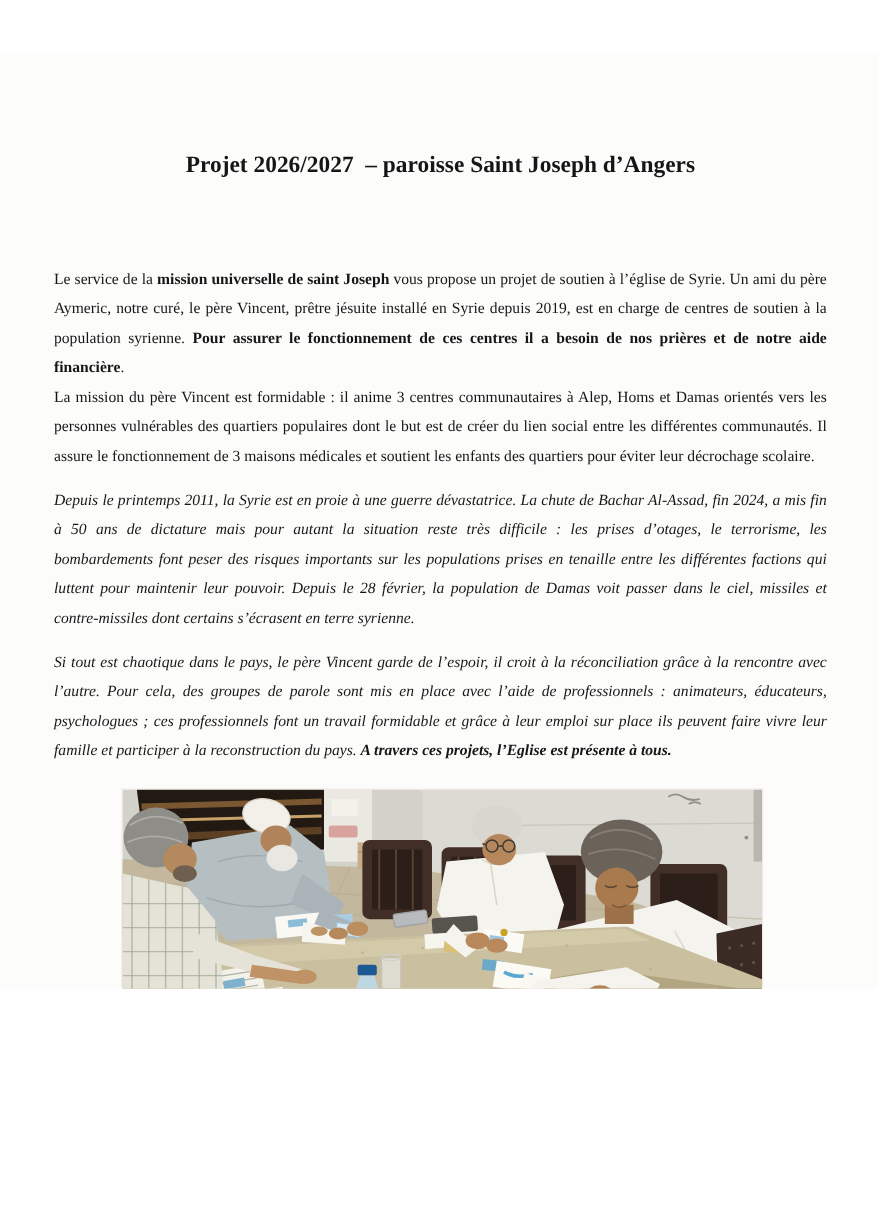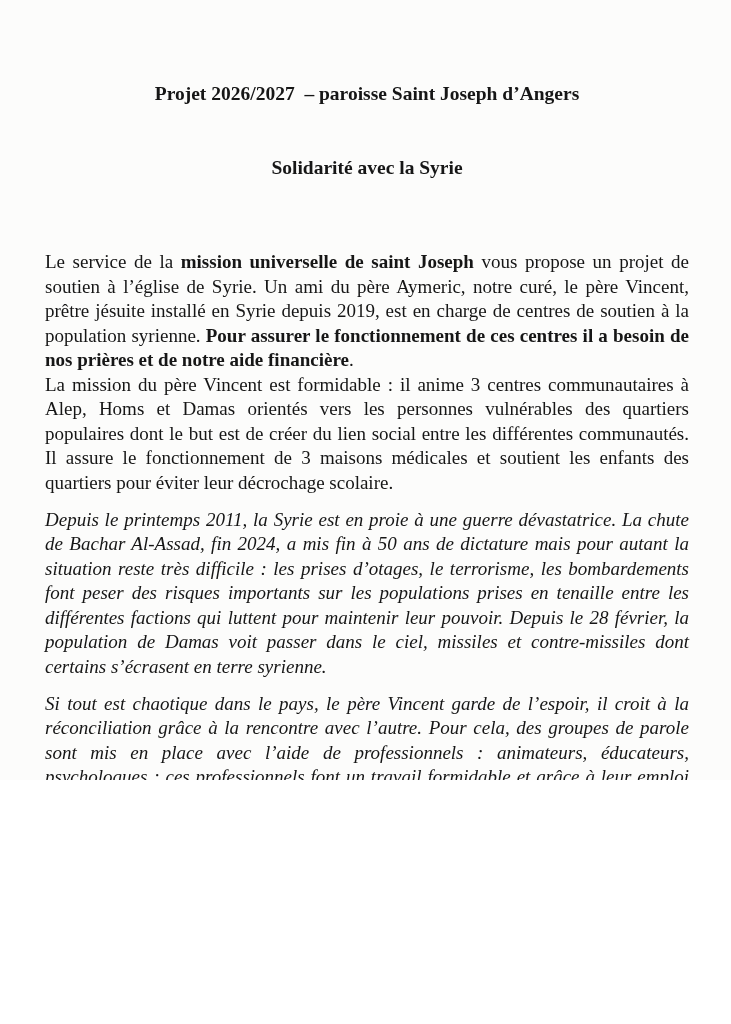"Projet 2026/2027 – paroisse Saint" .page { margin-top: none -> 44px }
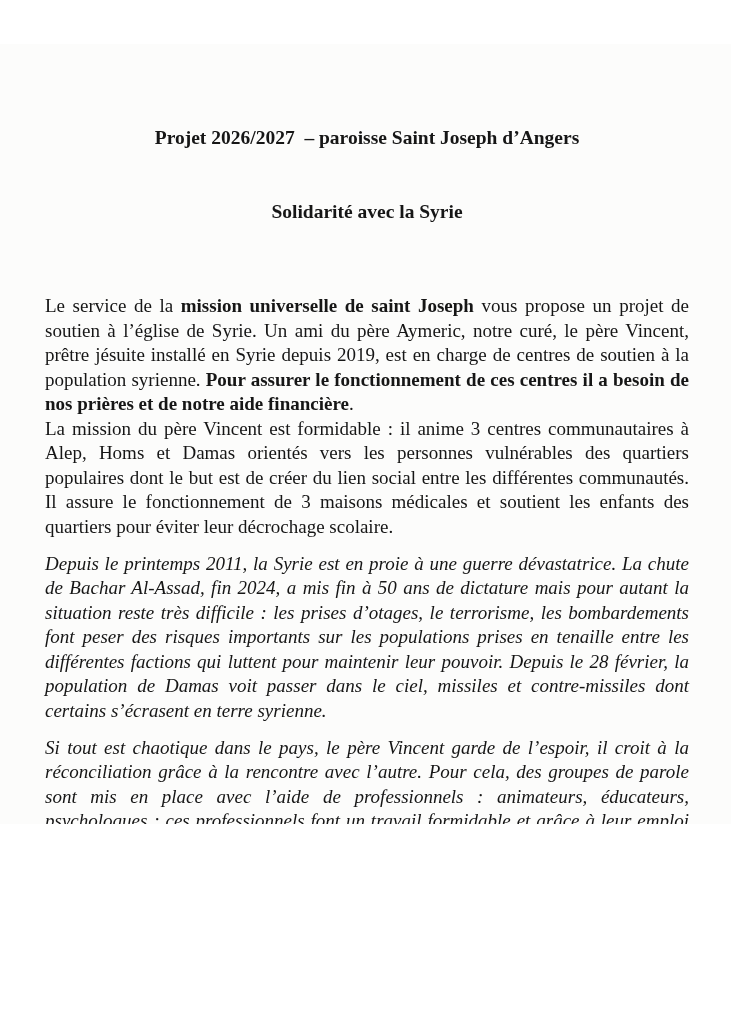"Solidarité avec la Syrie" div { html: <div>Solidarité avec la Syrie</div> -> none }
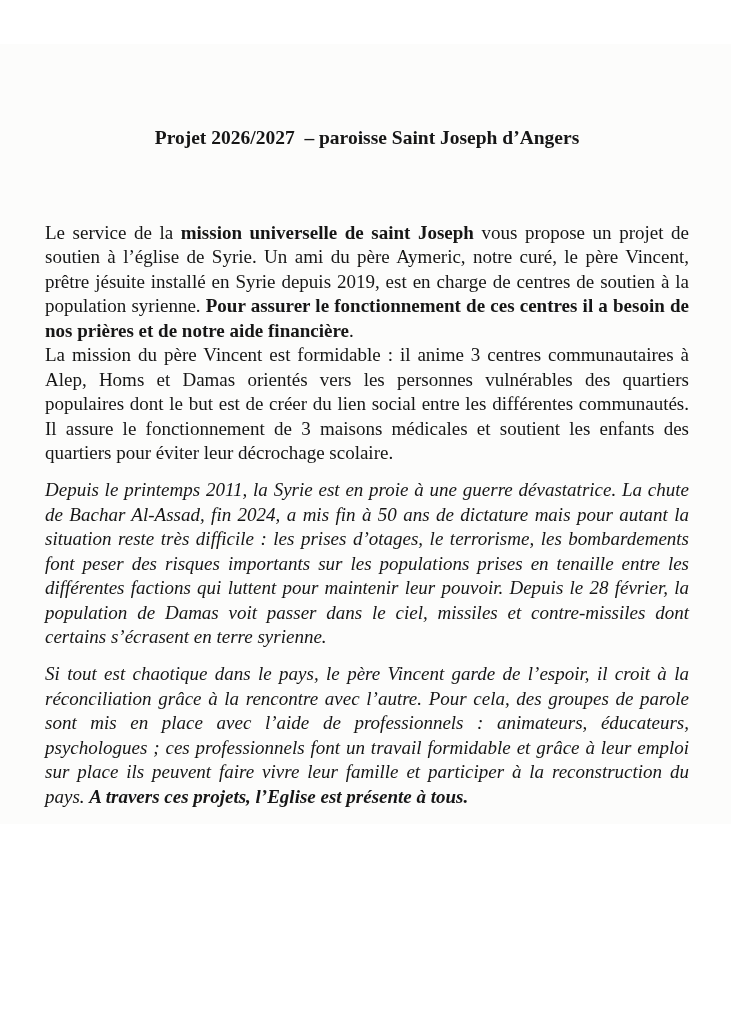"Le service de la mission" p.para { font-size: 19px -> 13px }
